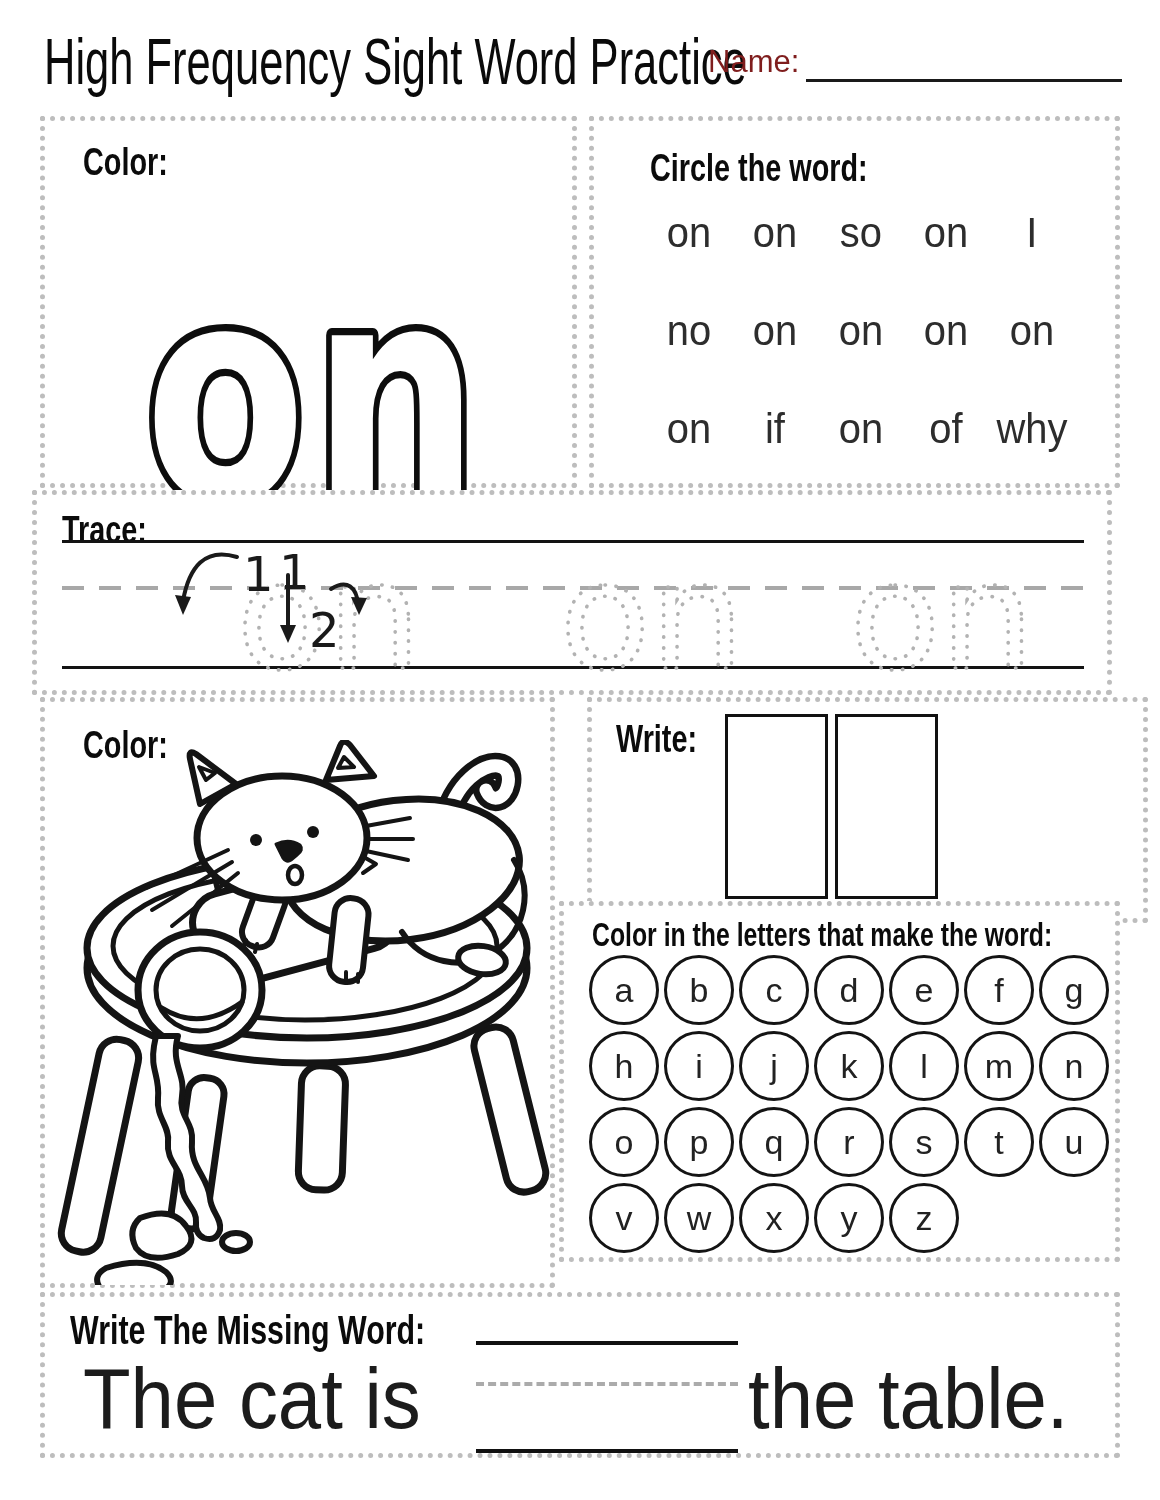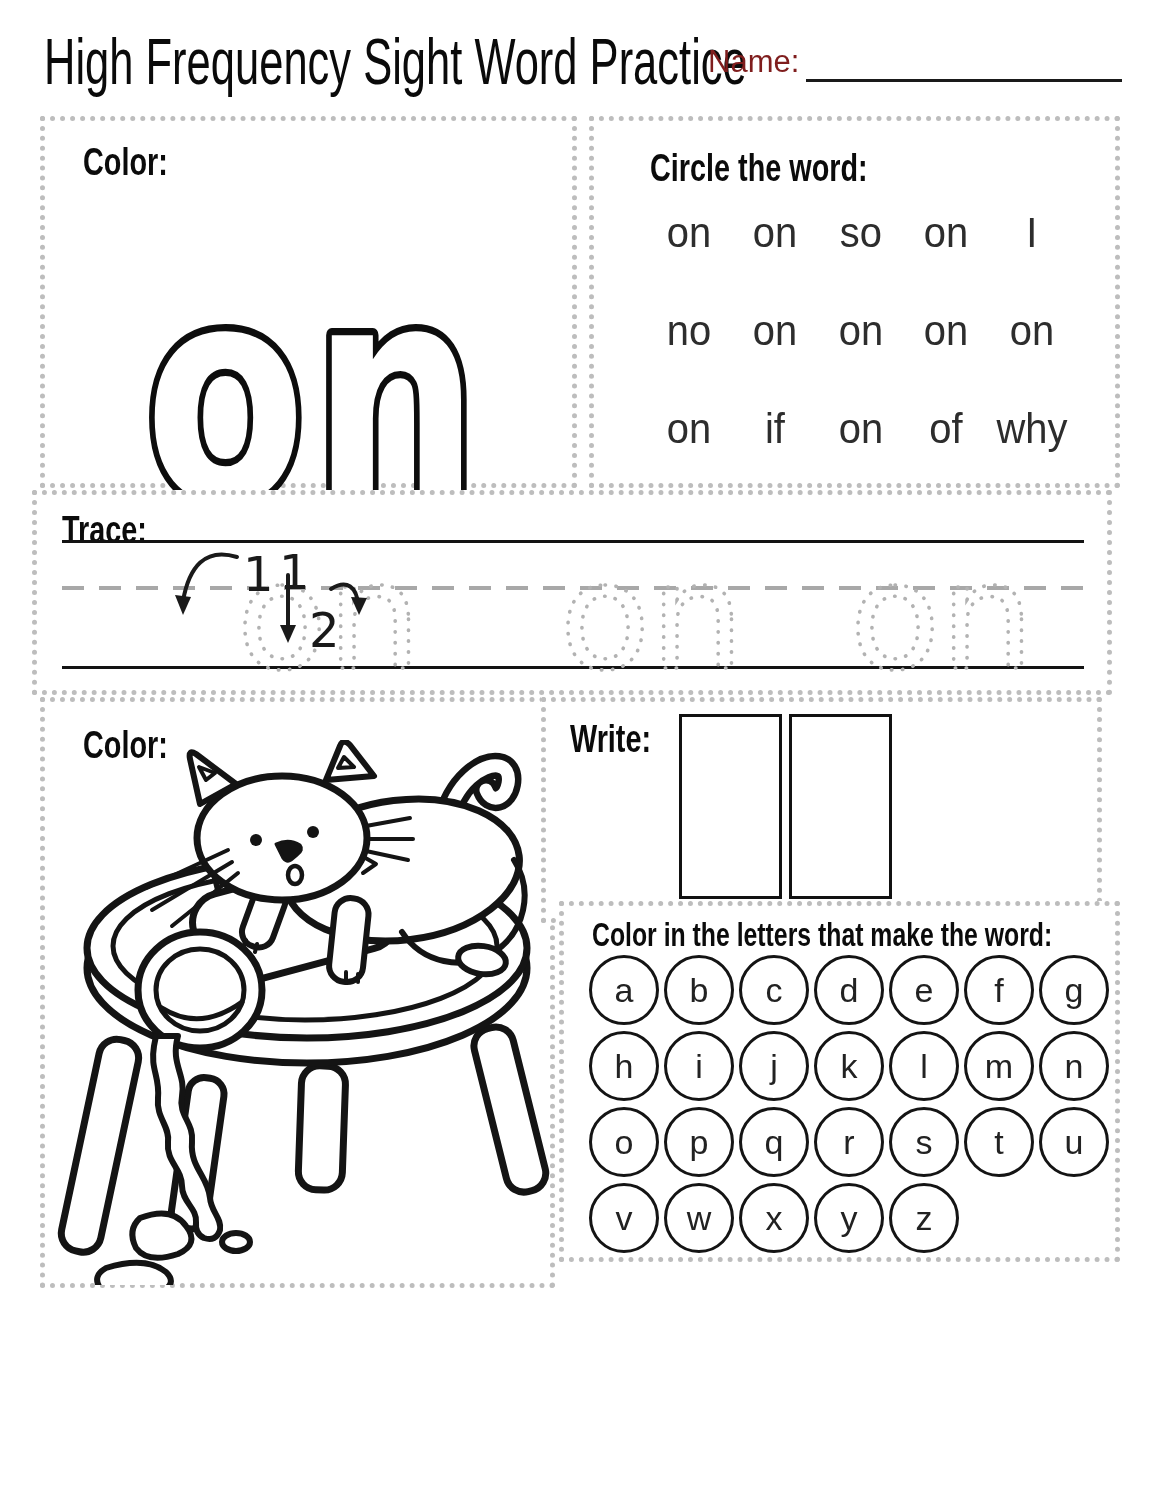"Write:" #sec-write { left: 541px -> 587px }
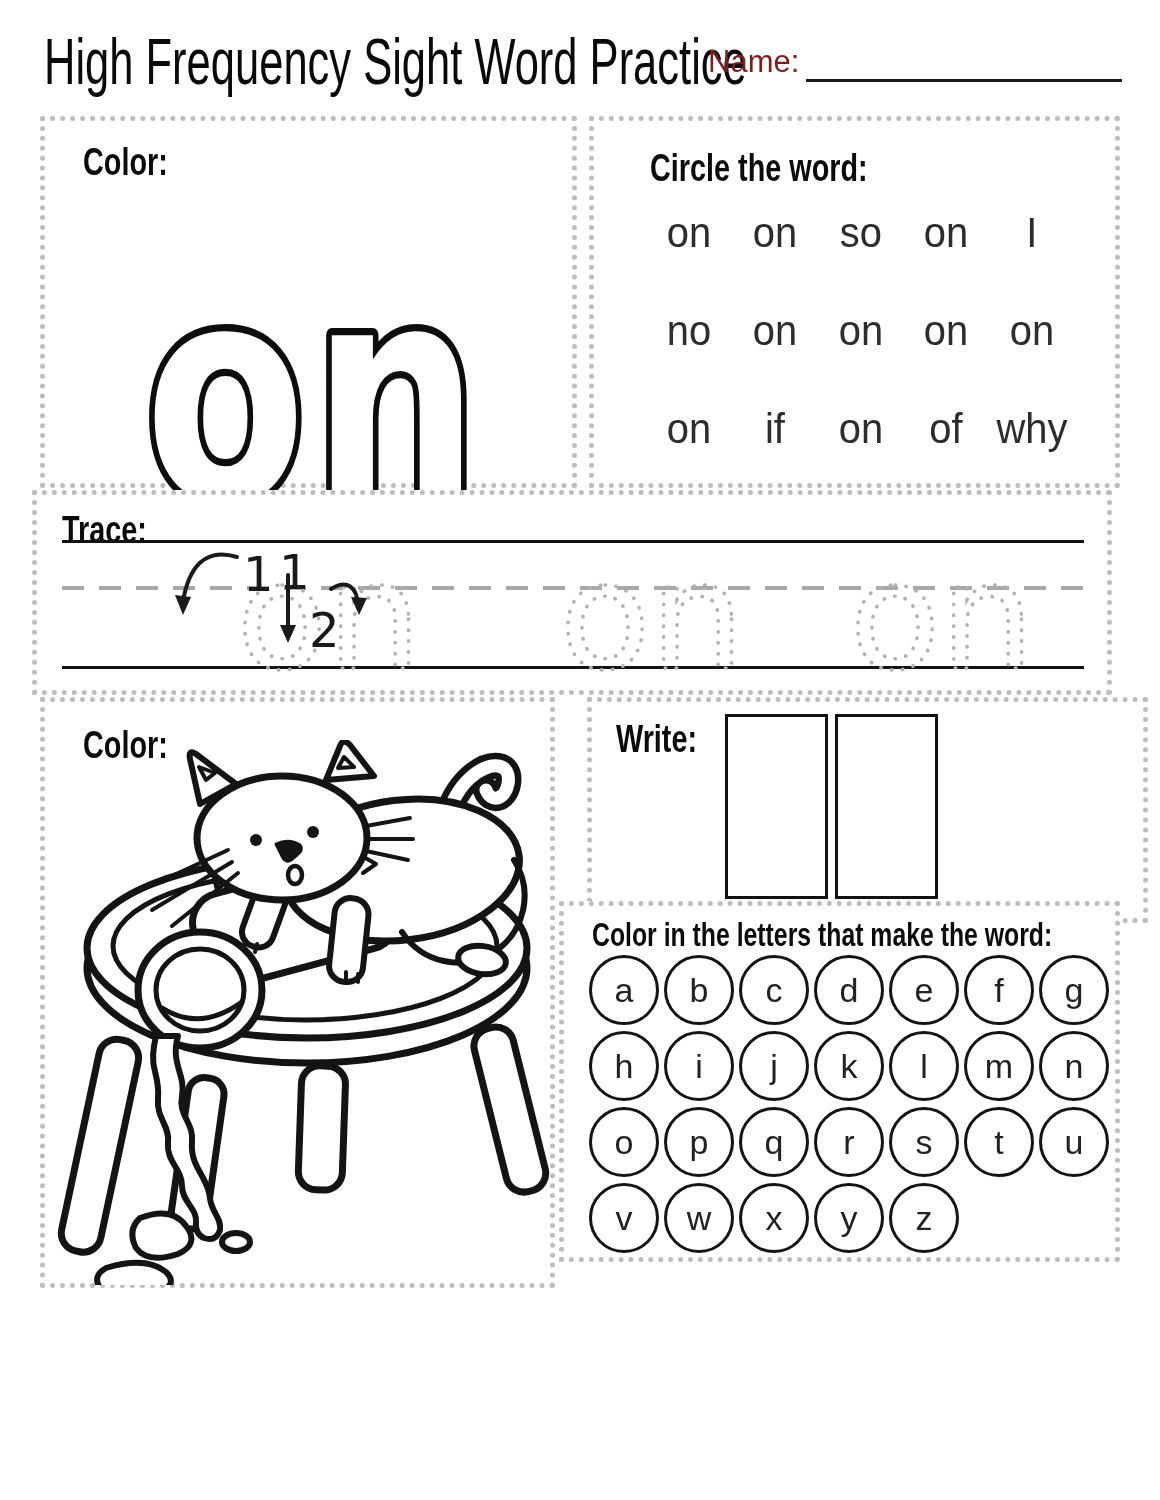"Write The Missing Word:" div.sec { html: none -> <div> <div>Write The Missing Word:</div> <div>The cat is</div> <div></div> <div>the table.</div> </div> }
